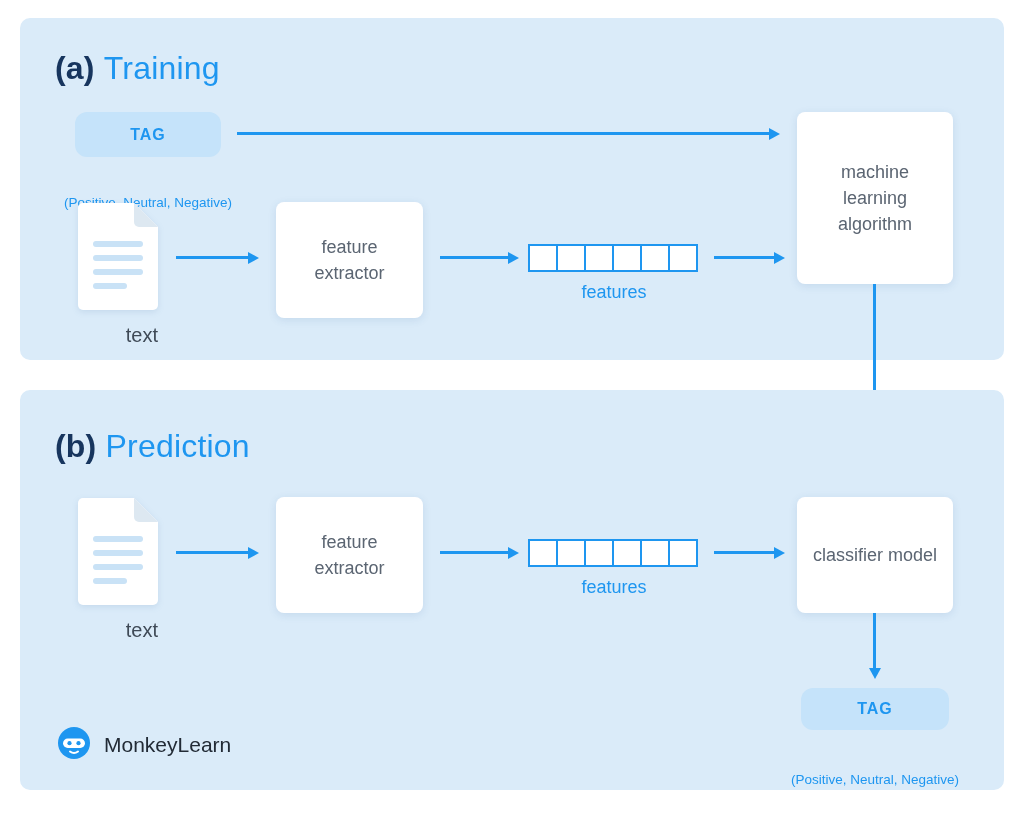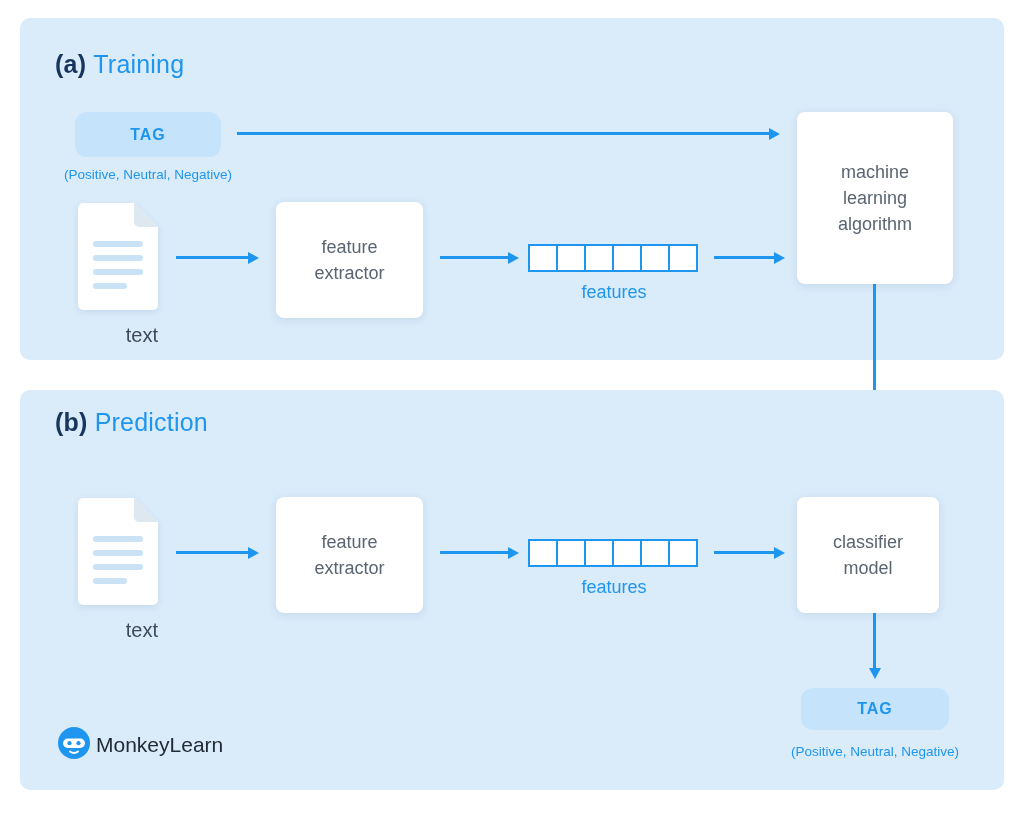"(a) Training" .section-title { font-size: 25px -> 32px }
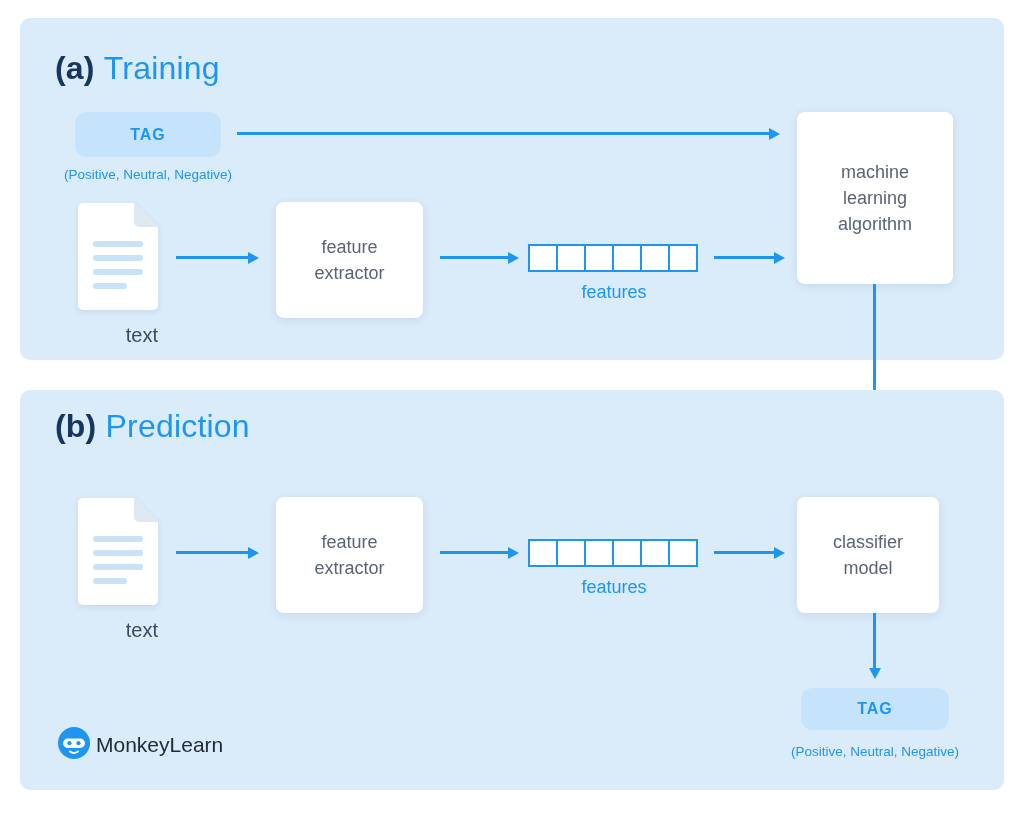"(Positive, Neutral, Negative)" .tag-sub { margin-top: none -> 28px }
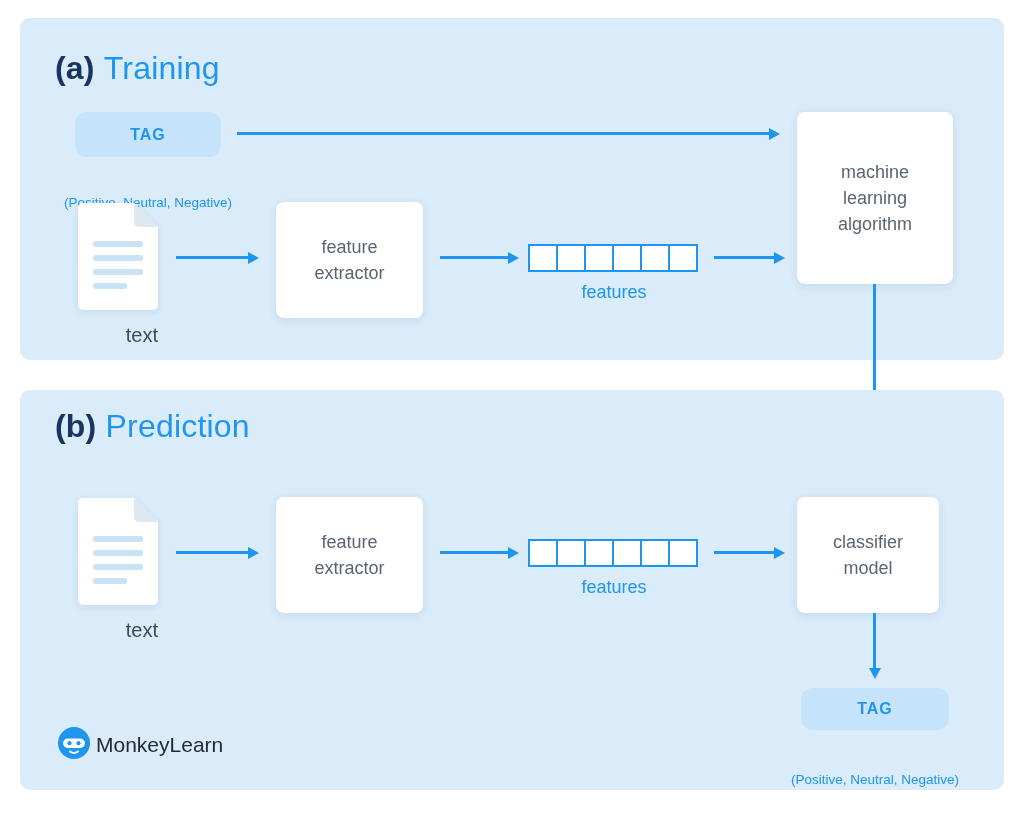"(b) Prediction" div.section-title { top: 408px -> 428px }
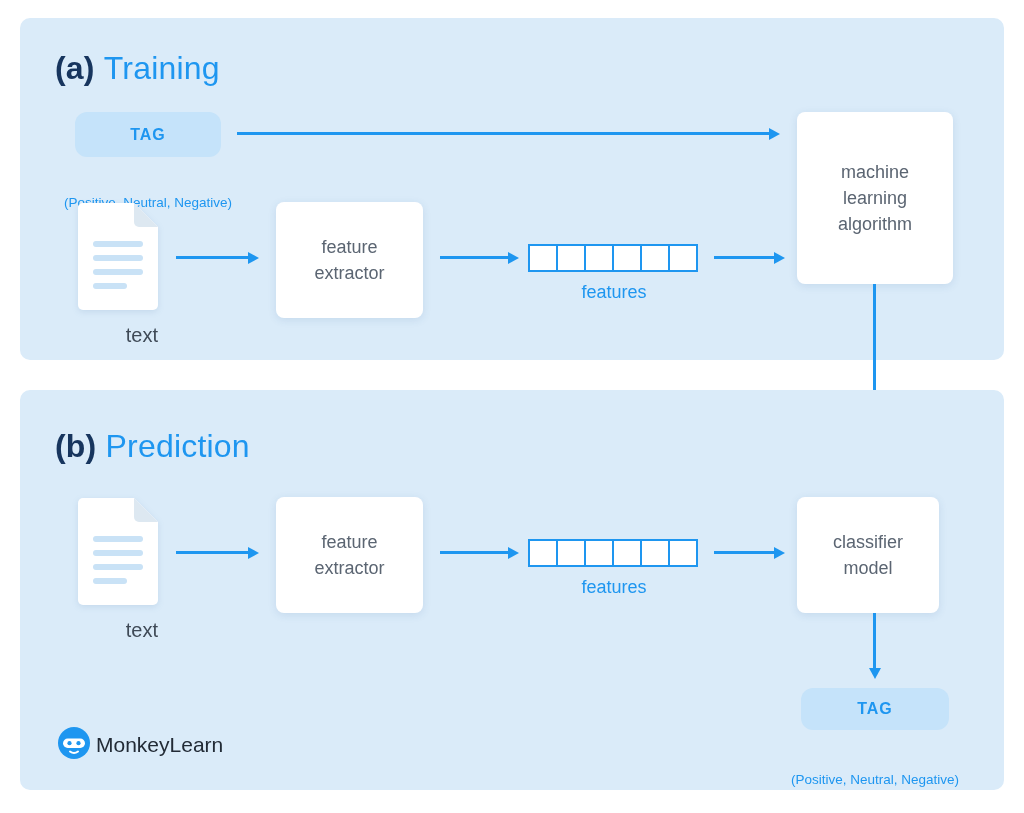"classifier model" div.white-box { width: 142px -> 156px }
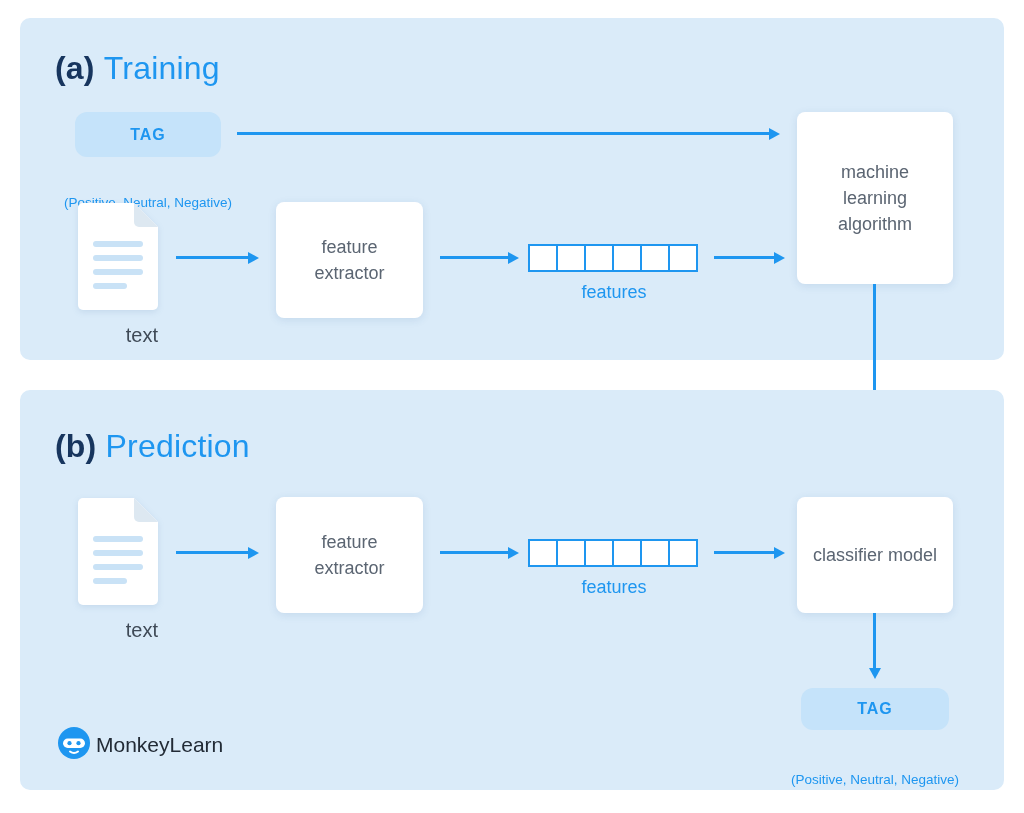"MonkeyLearn" .brand { gap: 6px -> 14px }
